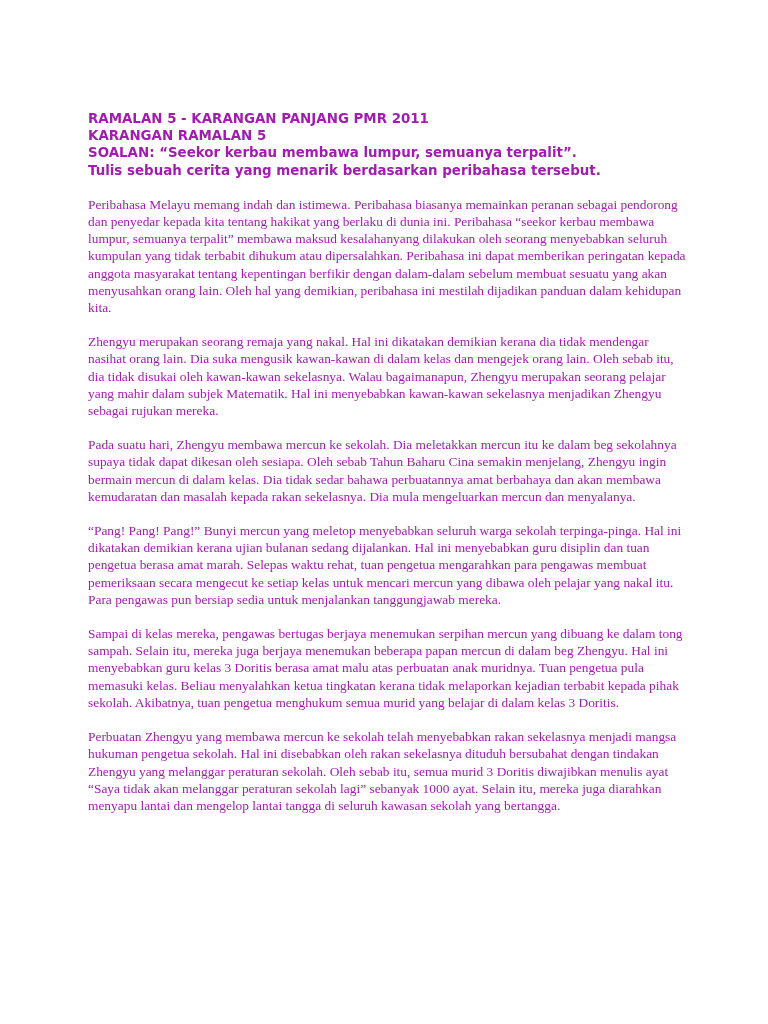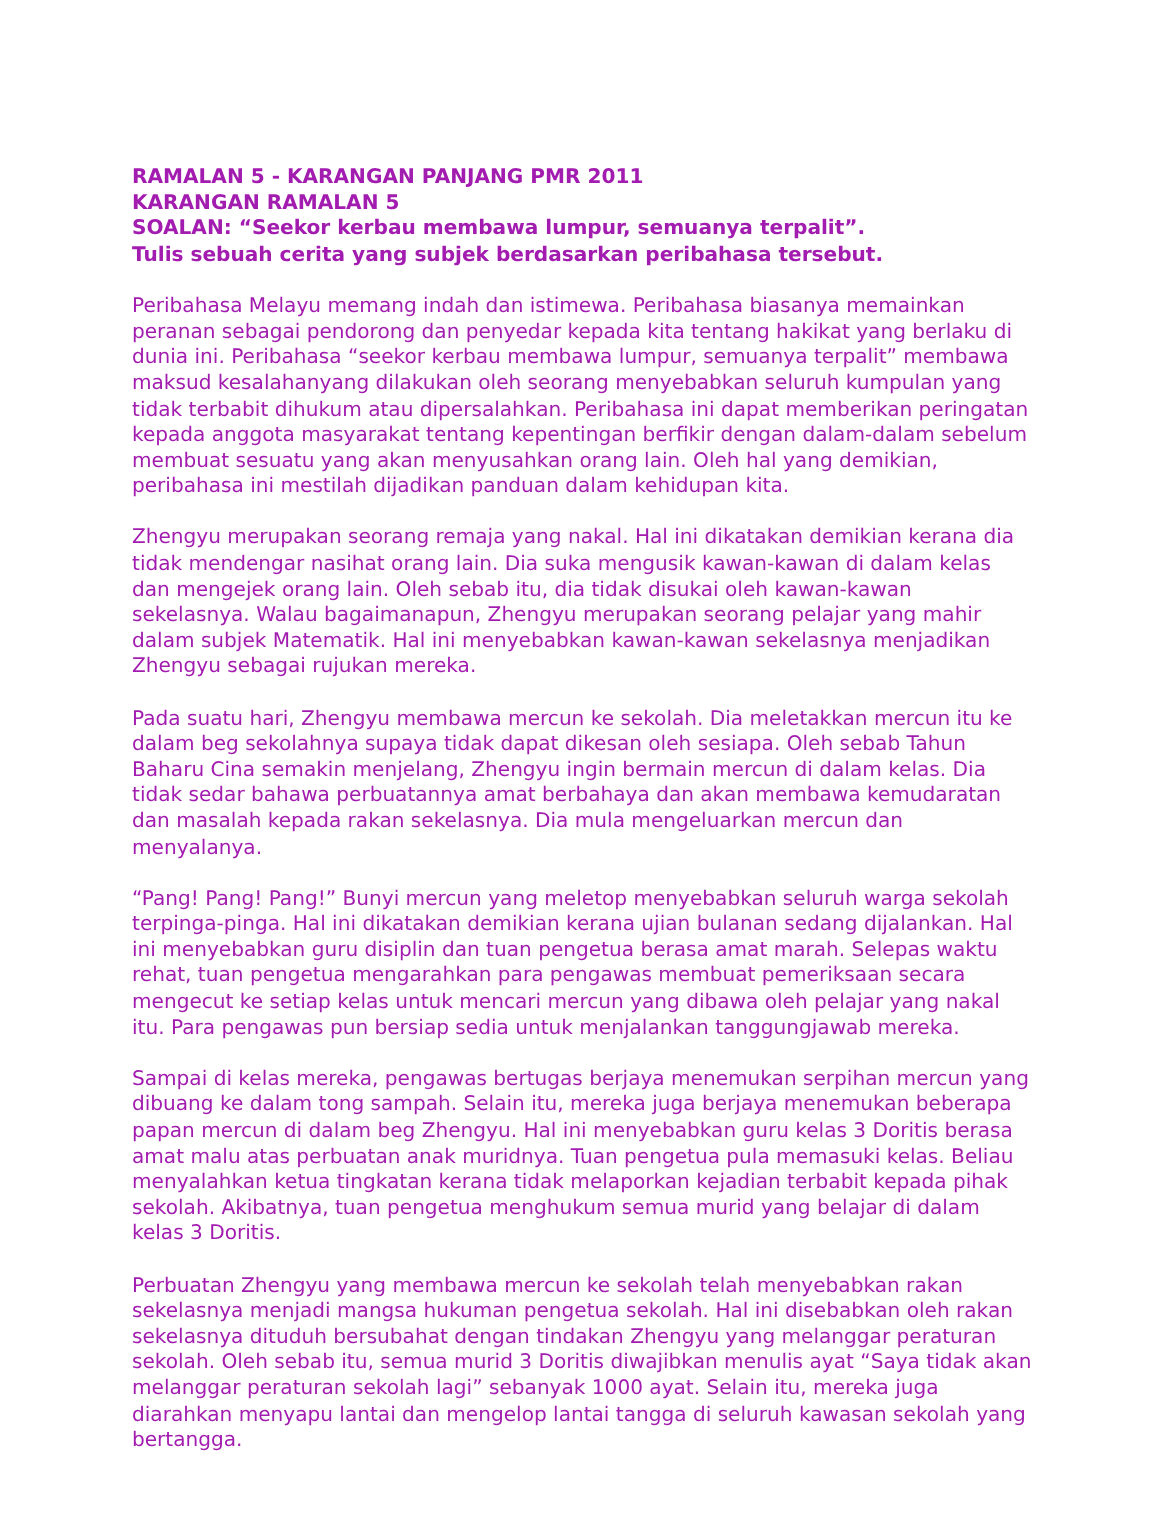"Tulis sebuah cerita yang subjek" div.hline { text: subjek -> menarik }
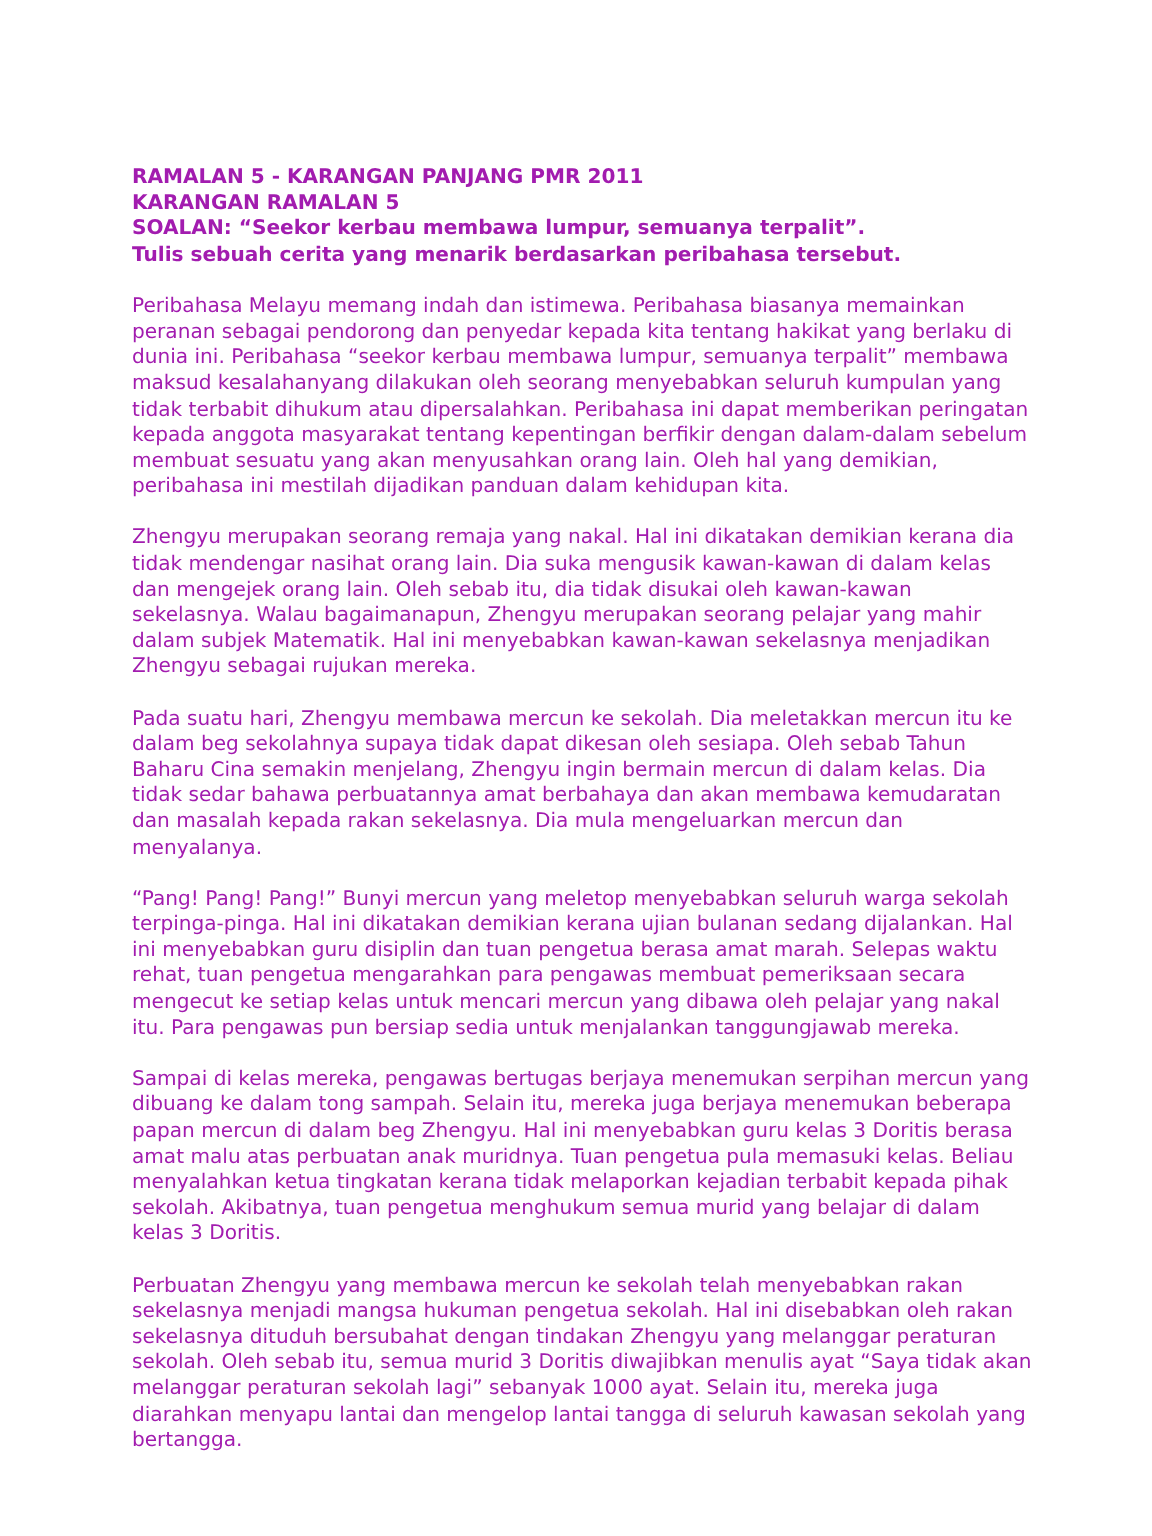"Peribahasa Melayu memang indah dan" p.para { font-family: none -> Liberation Serif, serif }
